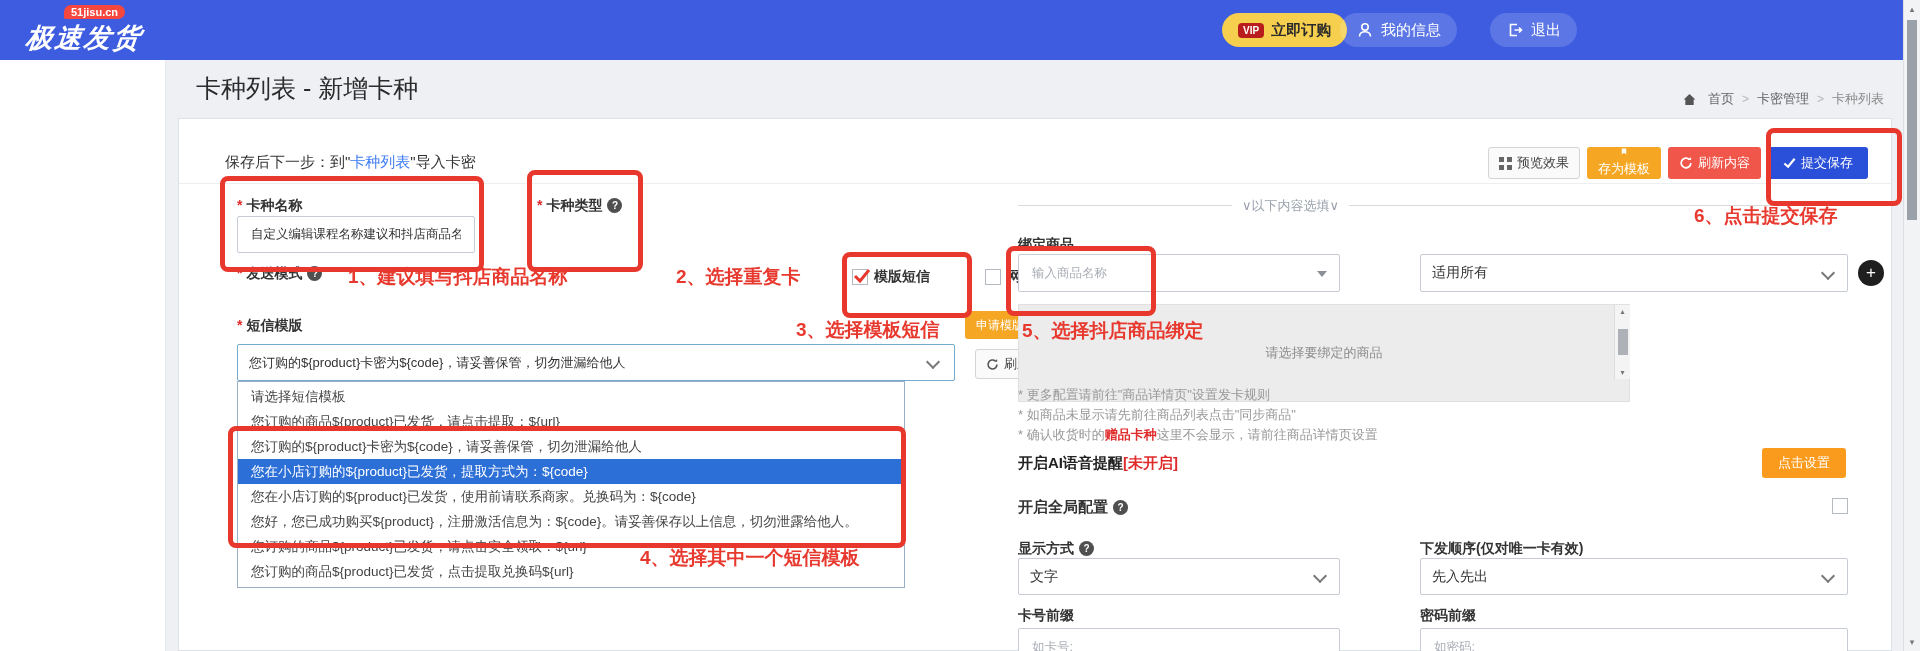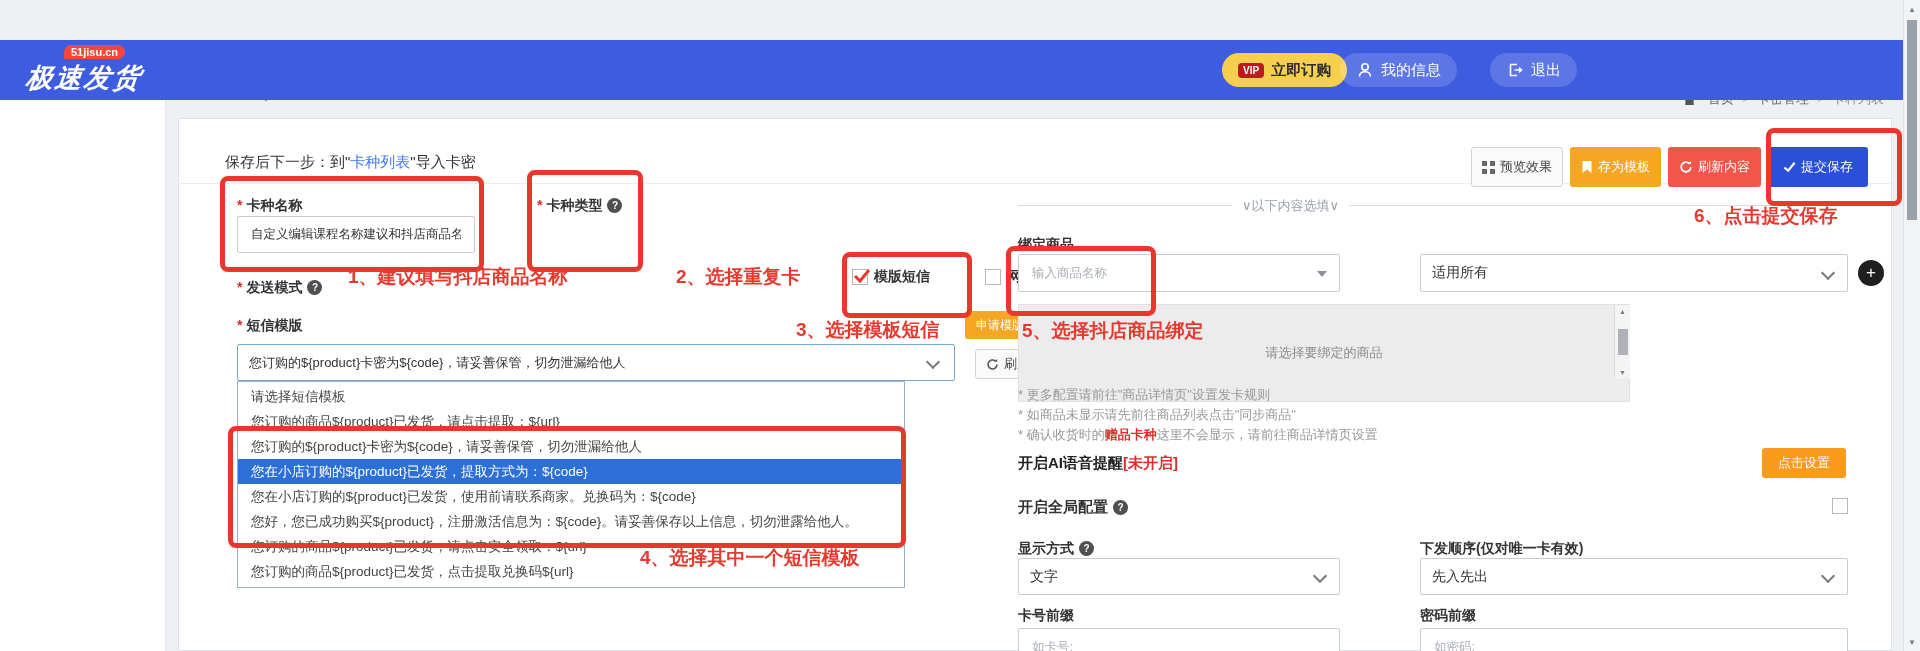"51jisu.cn" .top-header { margin-top: 40px -> none }
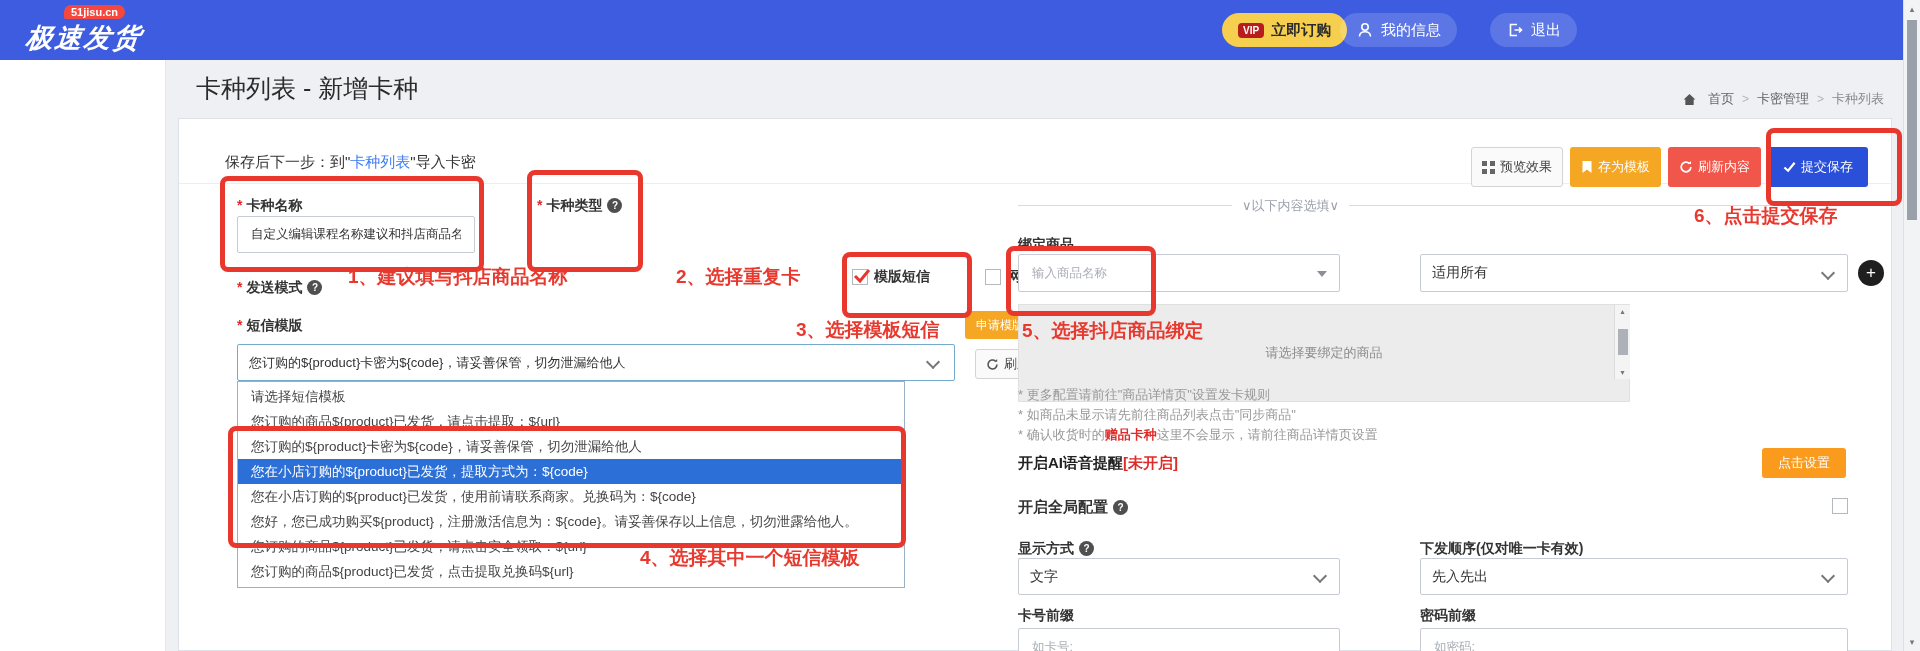"预览效果" .btn { height: 40px -> 32px }
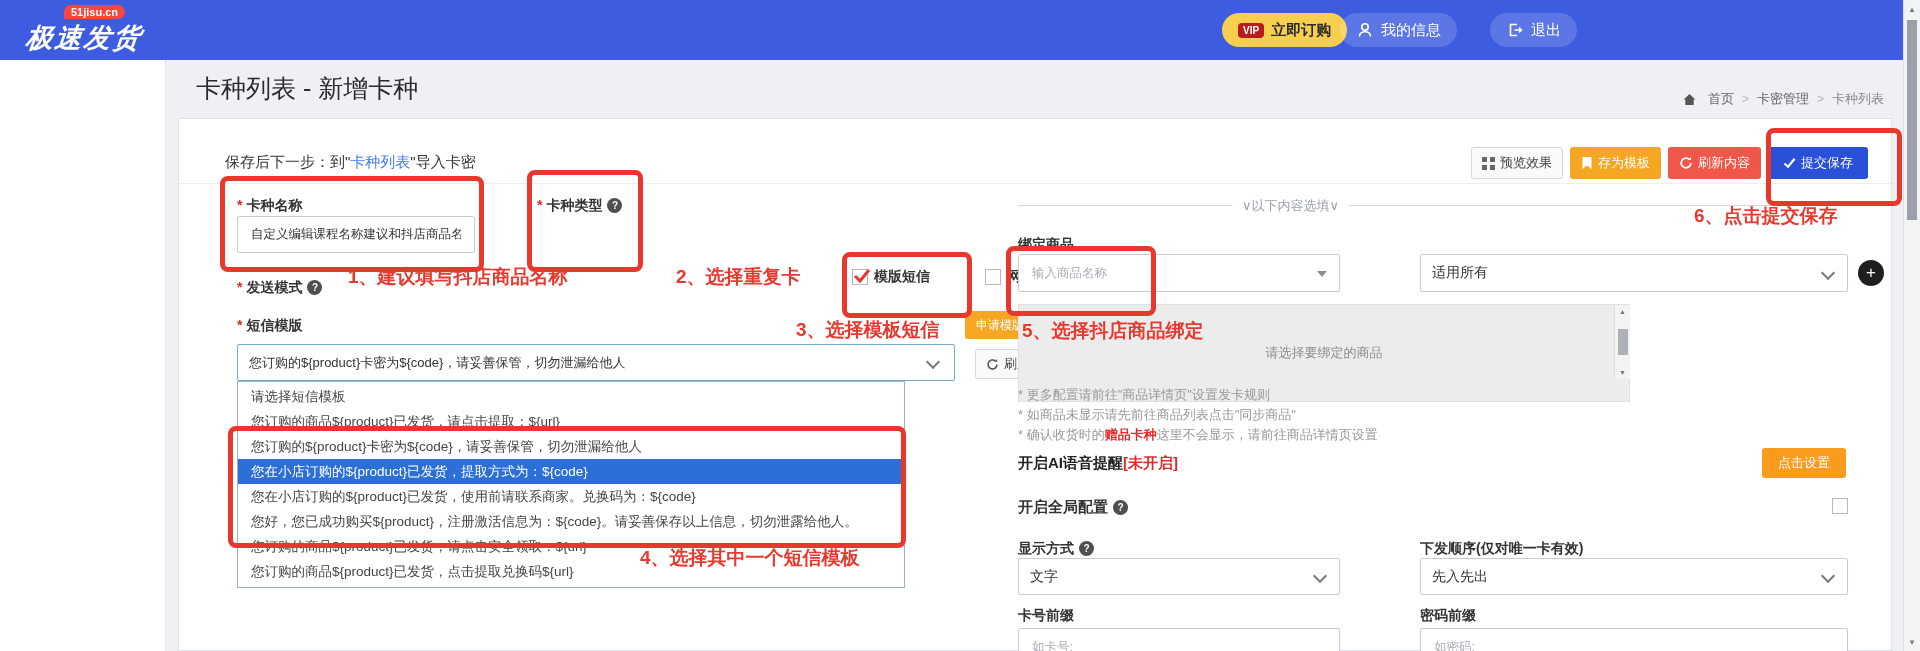"存为模板" .btn.orange { flex-direction: none -> column }
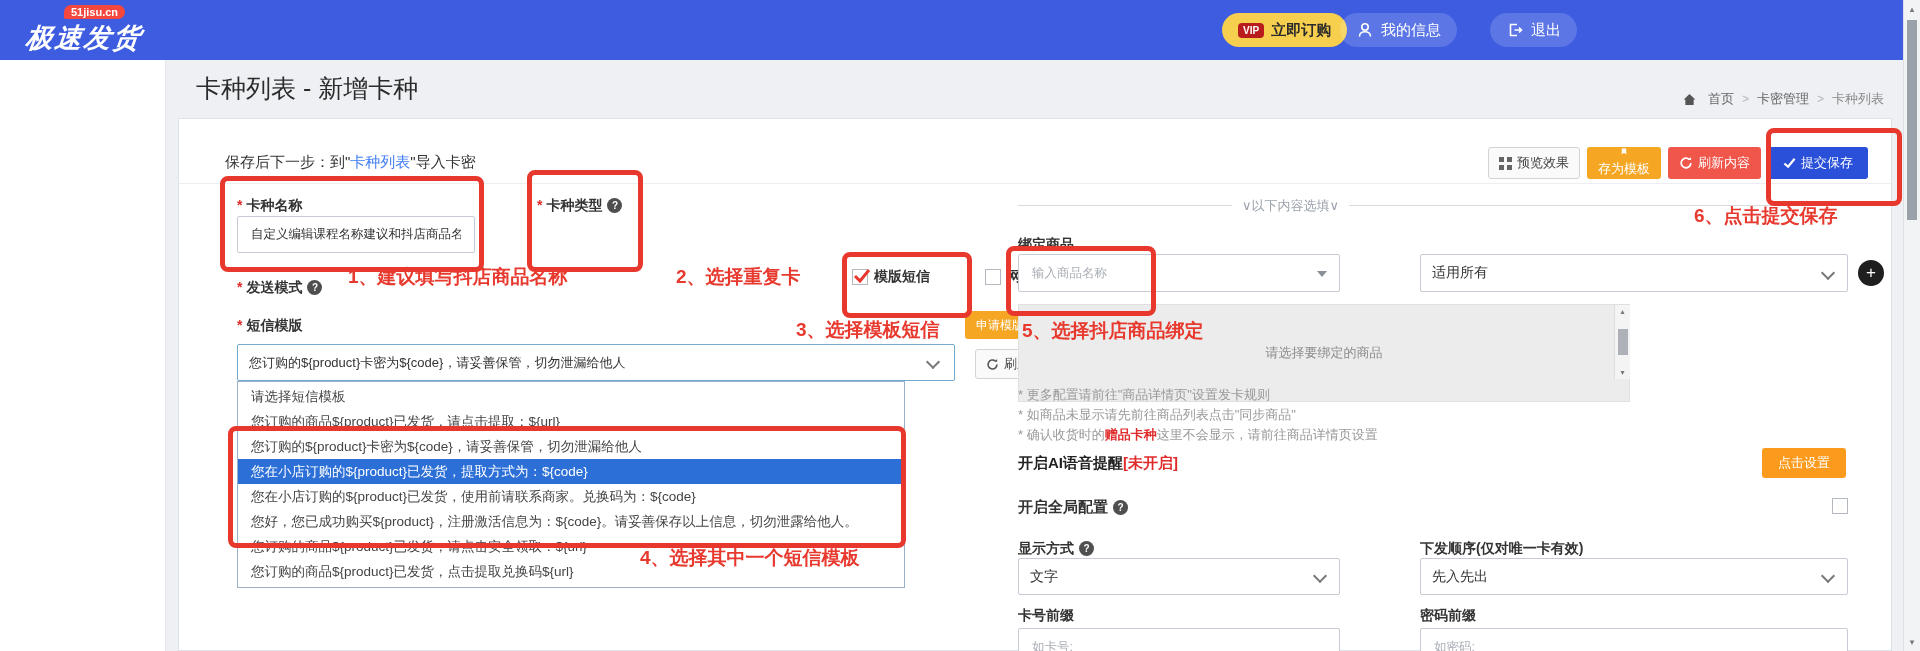"* 发送模式 ?" div.lbl { top: 279px -> 265px }
